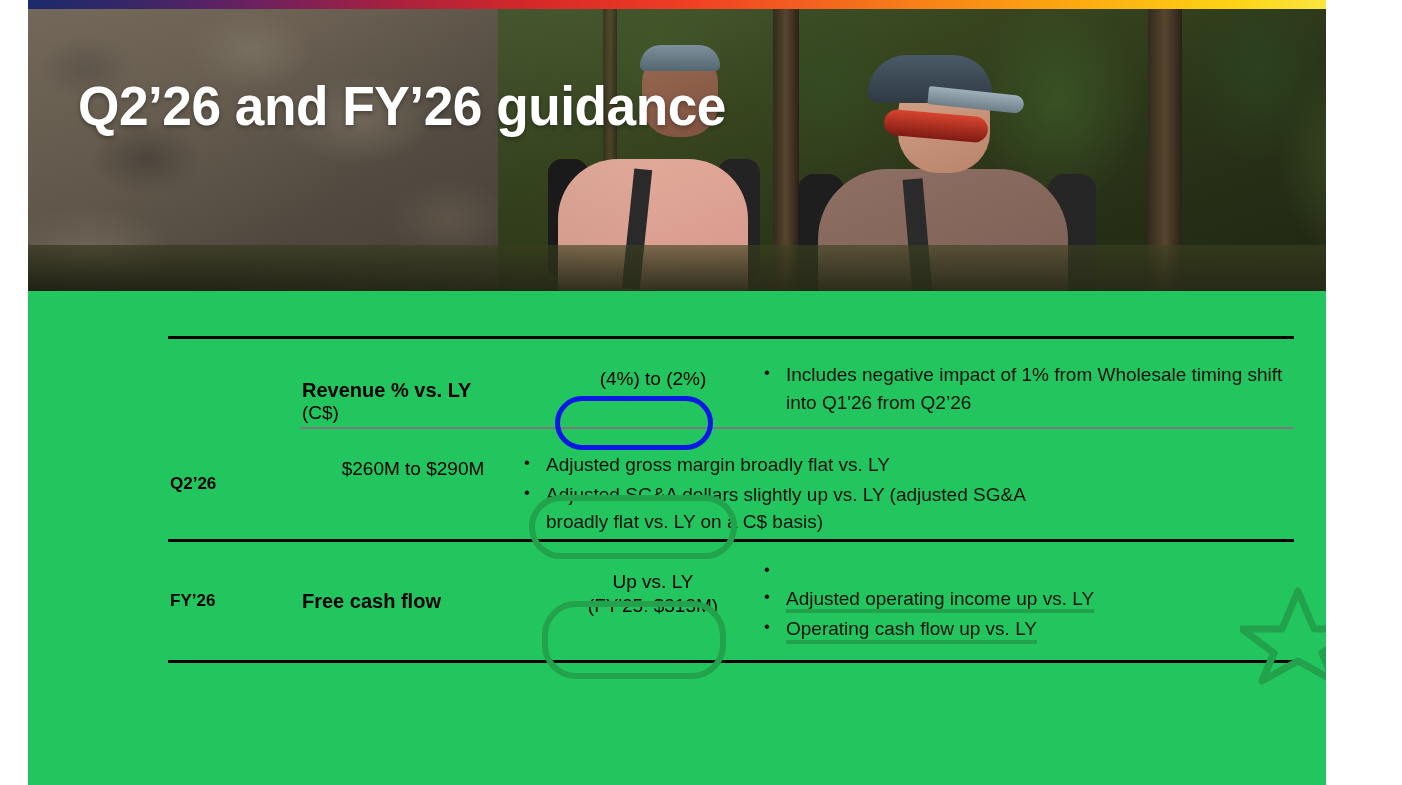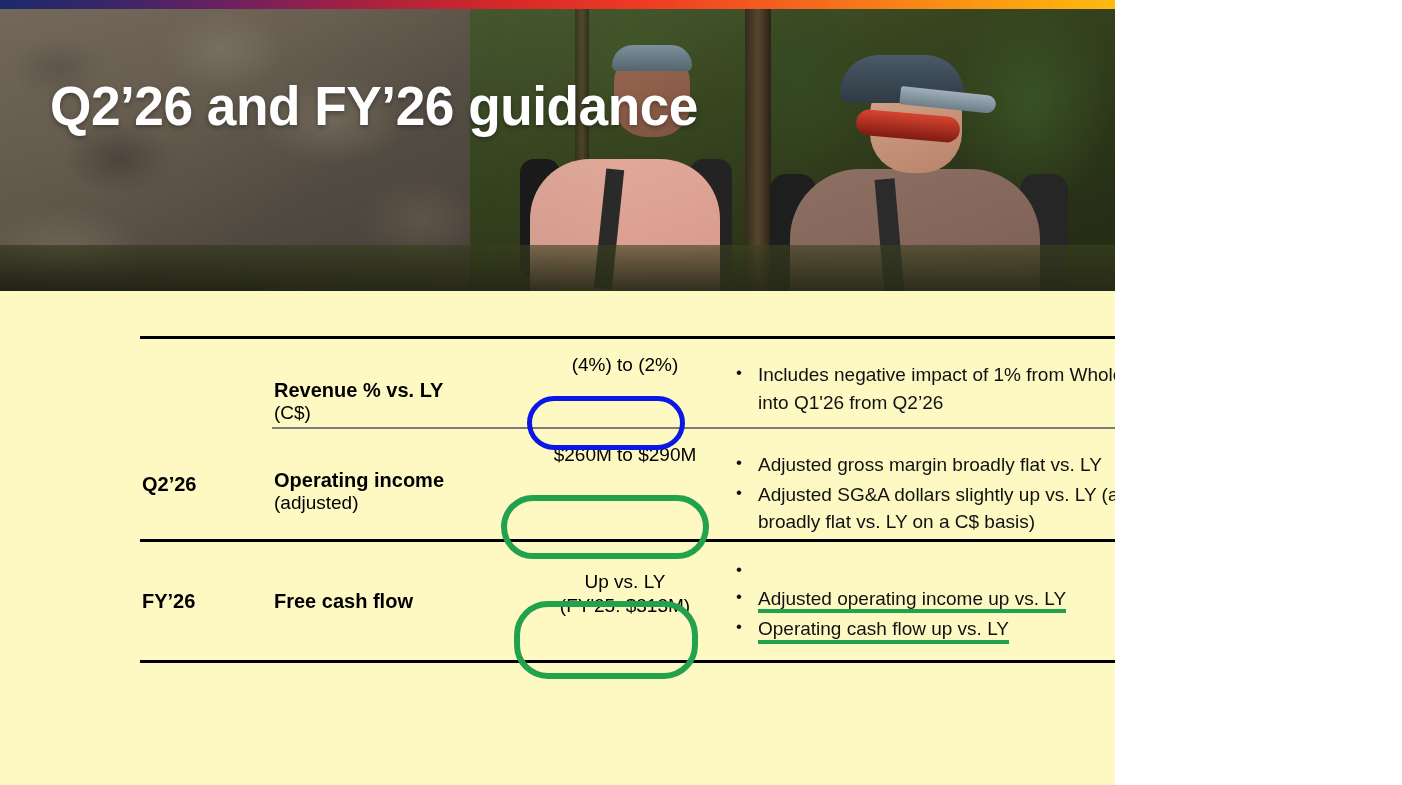"Q2’26 and FY’26 guidance" .slide { background: #fef9c3 -> #22c55e; margin-left: none -> 28px; width: 1115px -> 1298px }
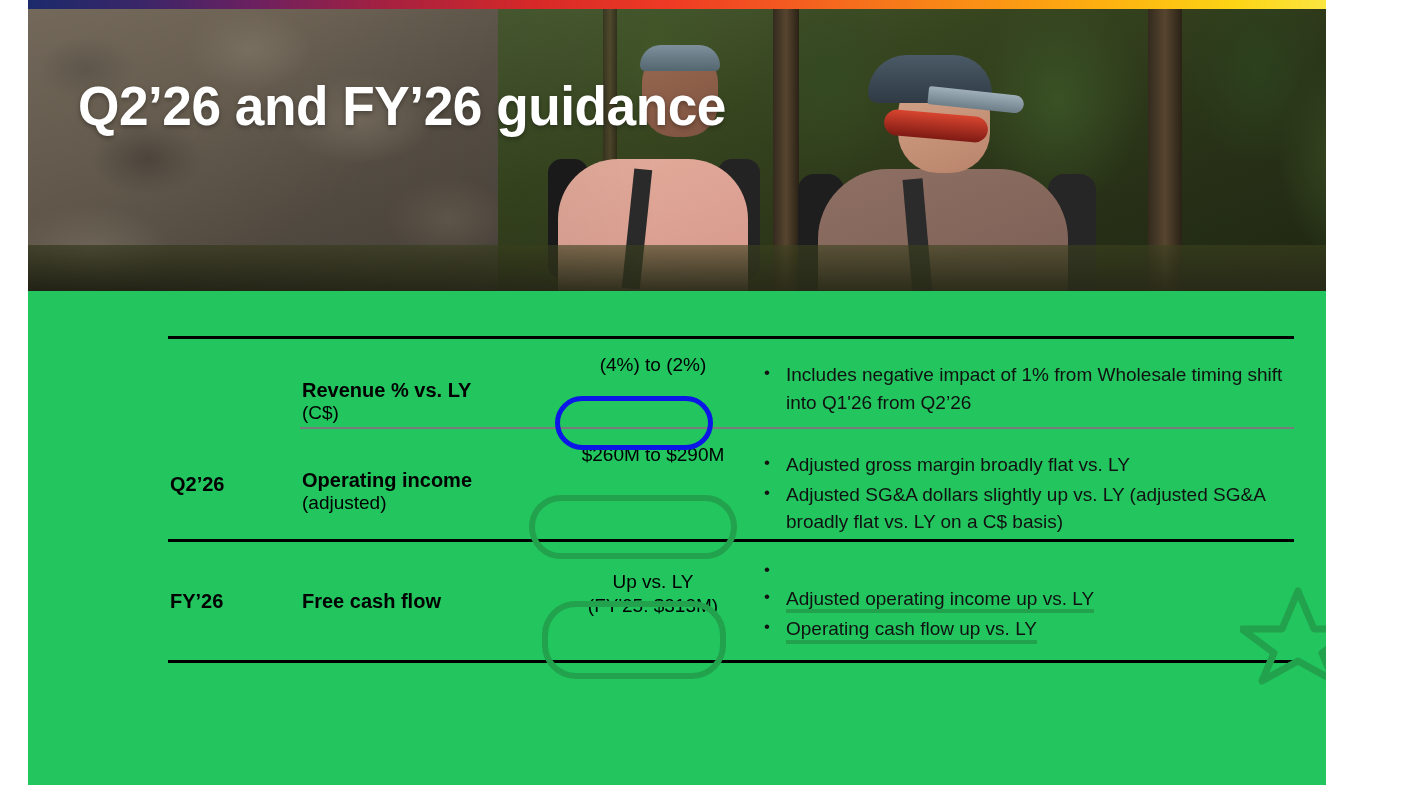"(4%) to (2%)" .c-guidance { padding-top: 14px -> 28px }
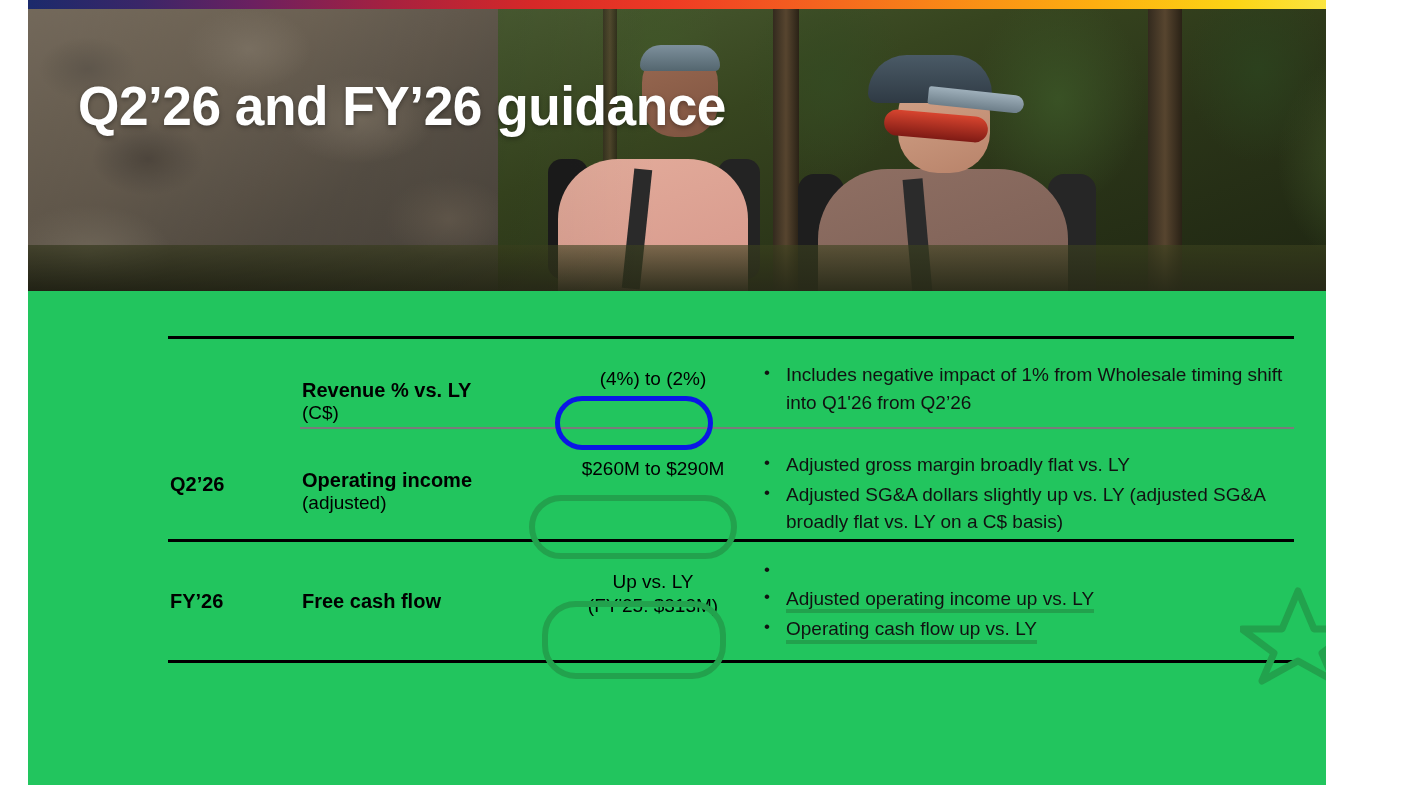"Q2’26" .c-period { font-size: 20px -> 17px }
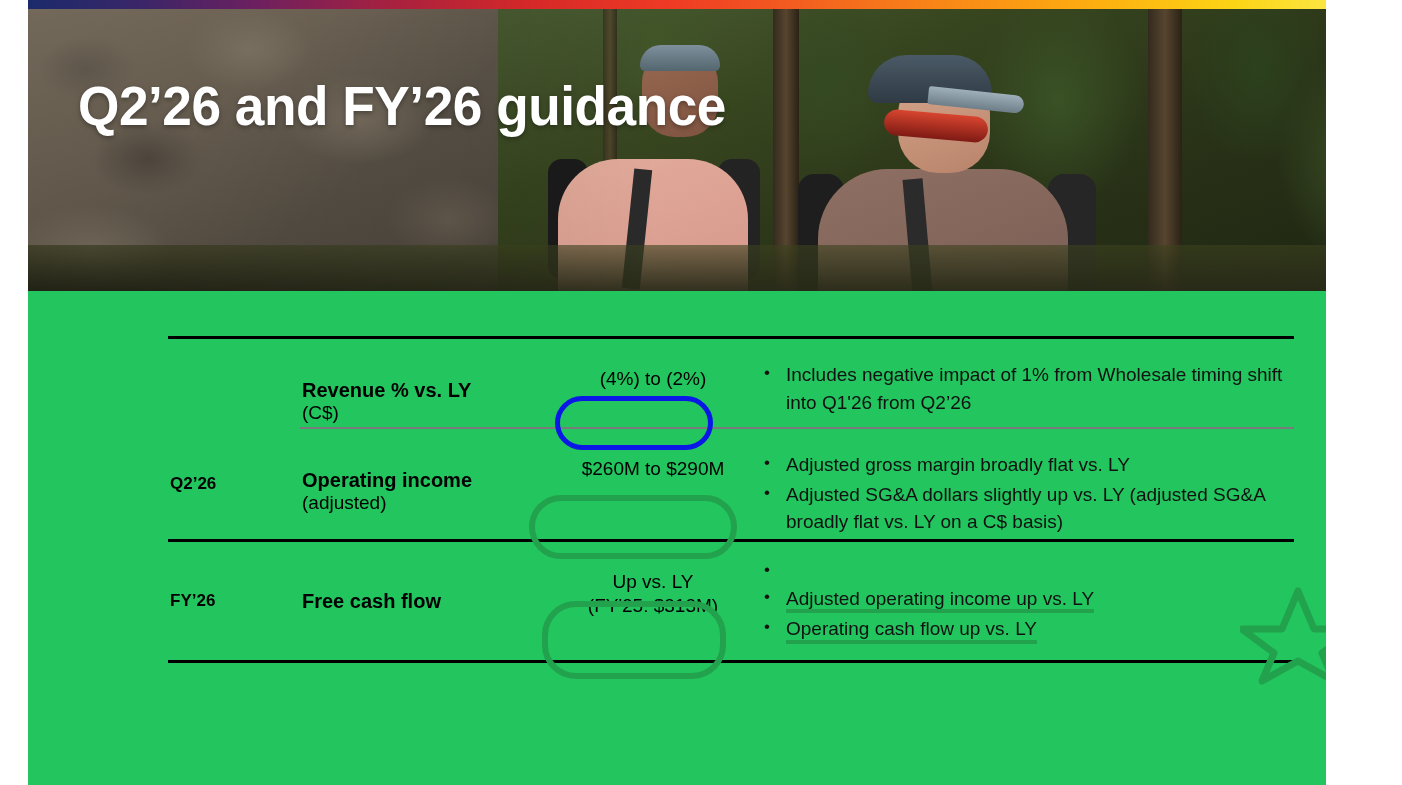"Operating income" div.c-metric { html: <div> <div>Operating income</div> <div>(adjusted)</div> </div> -> none }
